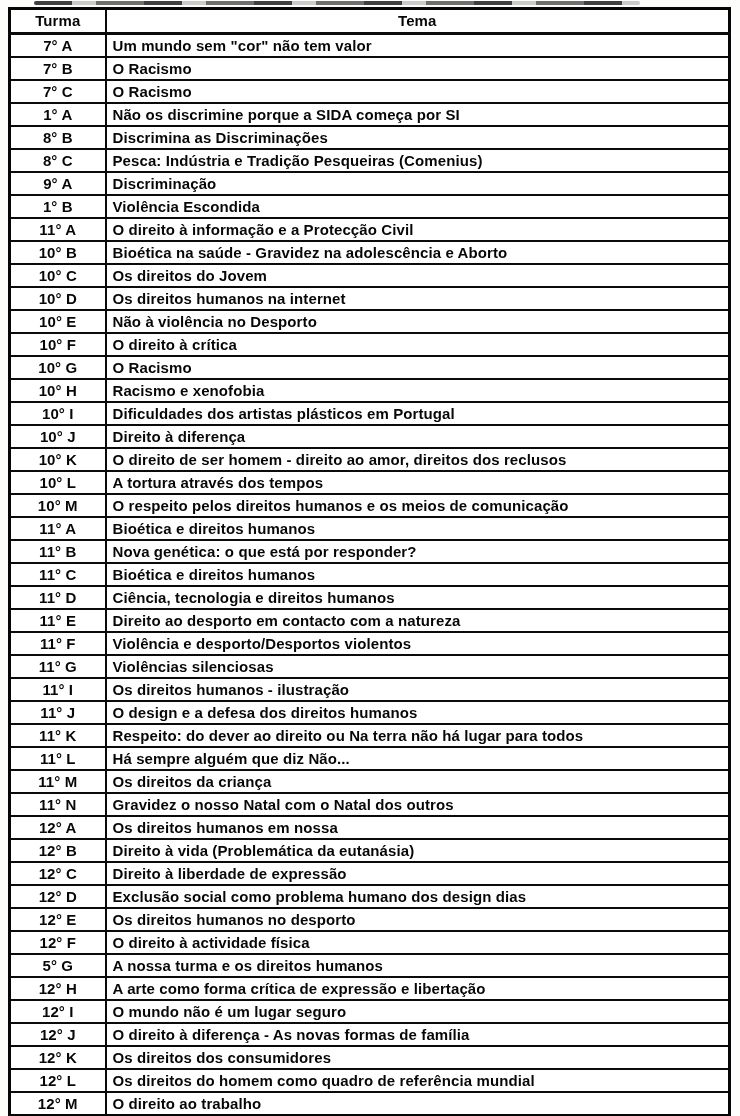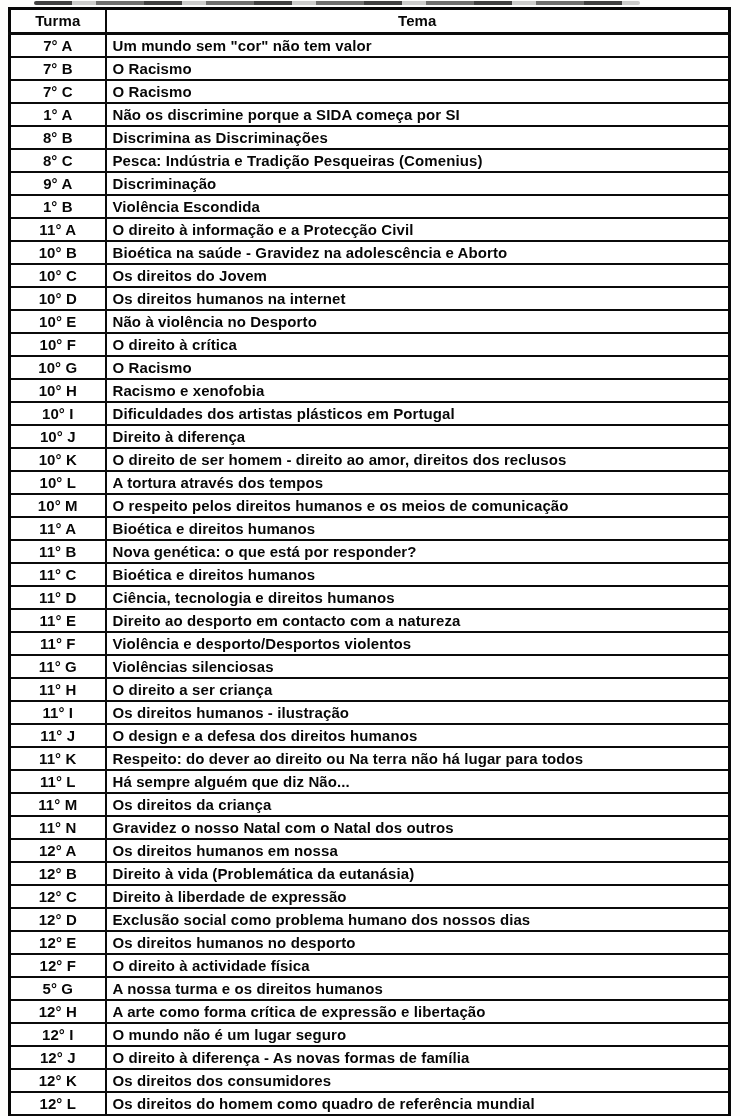"11° H" tr { html: <tr> <td>11° H</td> <td>O direito a ser criança</td> </tr> -> none }
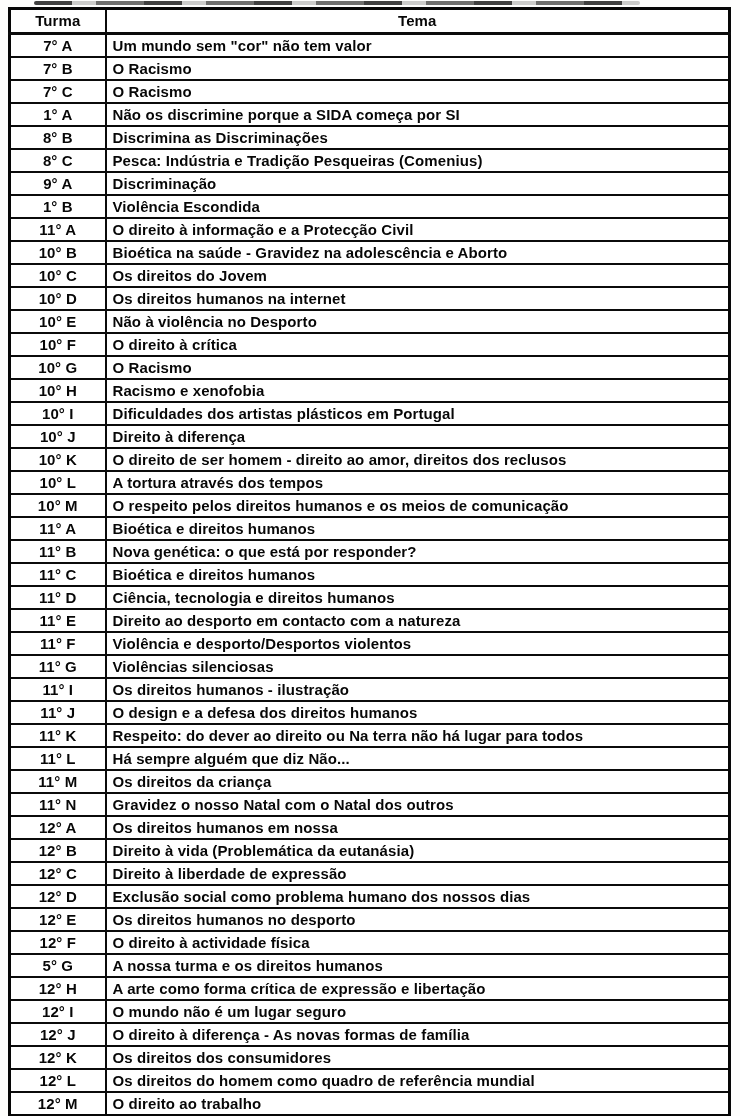"Exclusão social como problema humano" td.tema-cell { text: nossos -> design }
